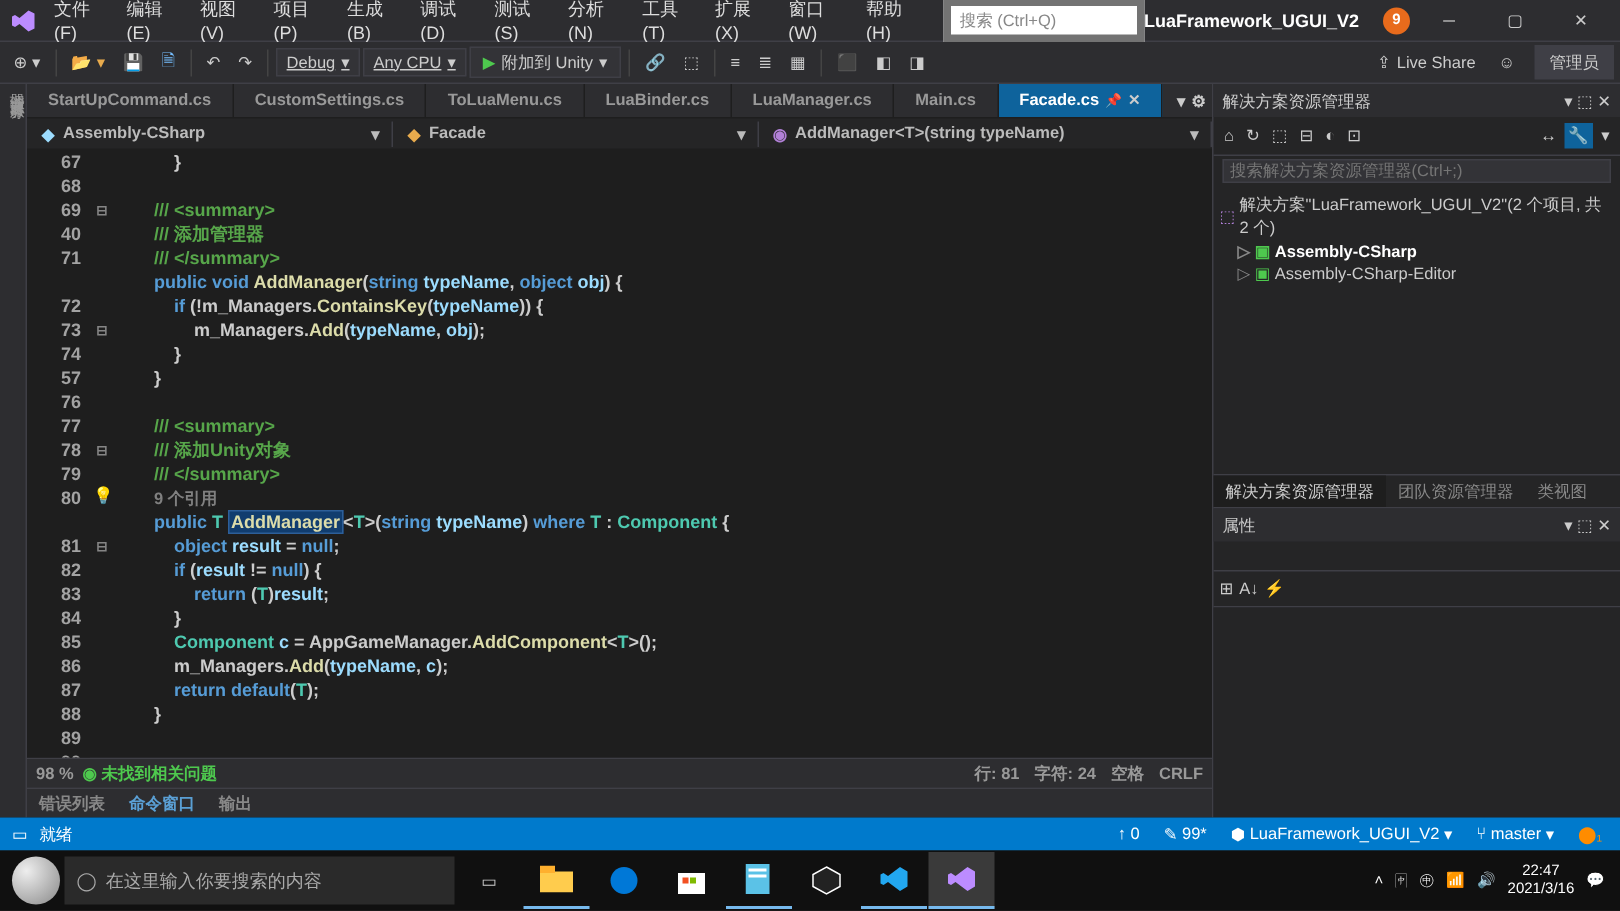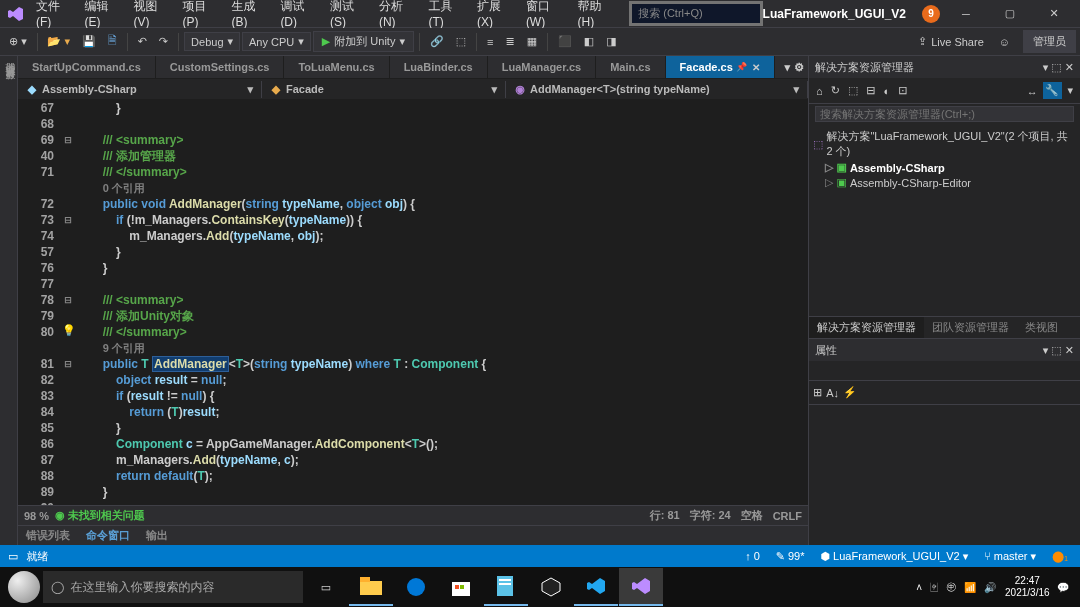"搜索 (Ctrl+Q)" .search-box { background: #0f172a -> #ffffff; border: 3px solid #737373 -> 5px solid #737373 }
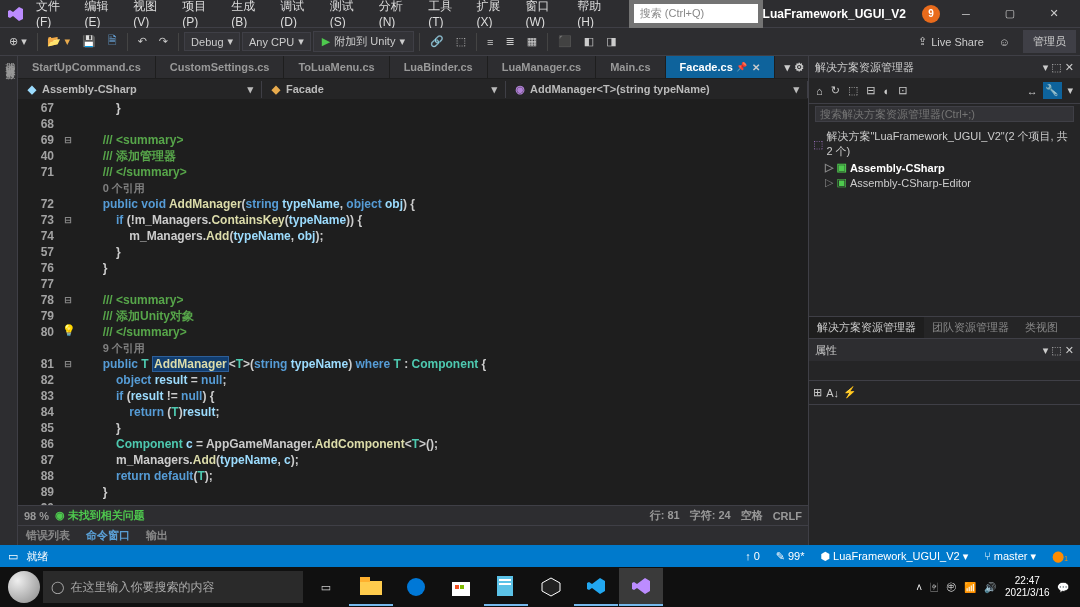"Debug" .tb-dd { text-decoration: none -> underline }
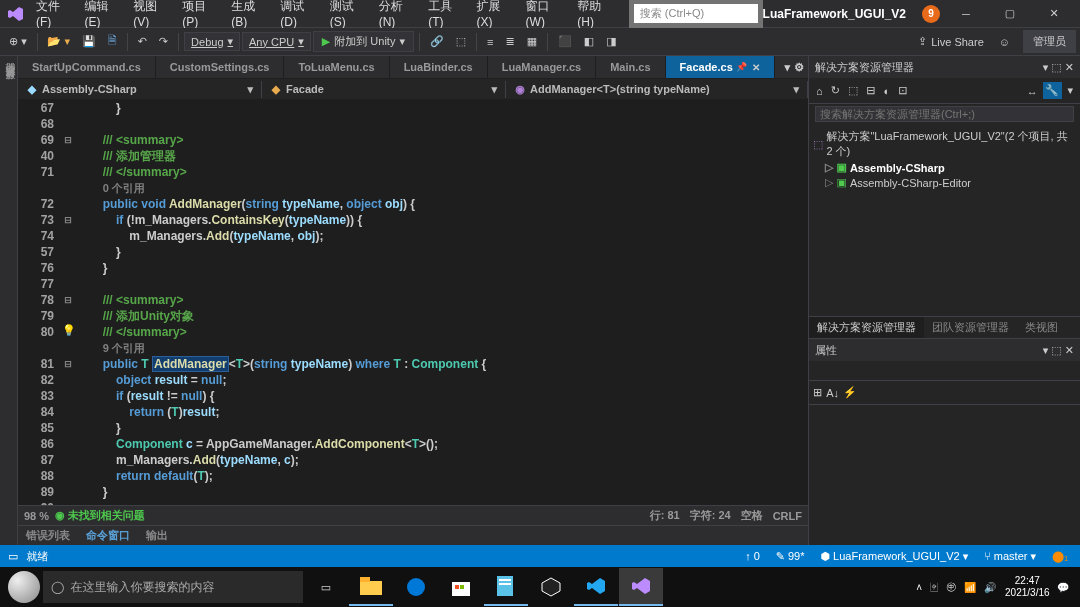"0 个引用" div.line { html: <div> <span>0 个引用</span></div> -> none }
